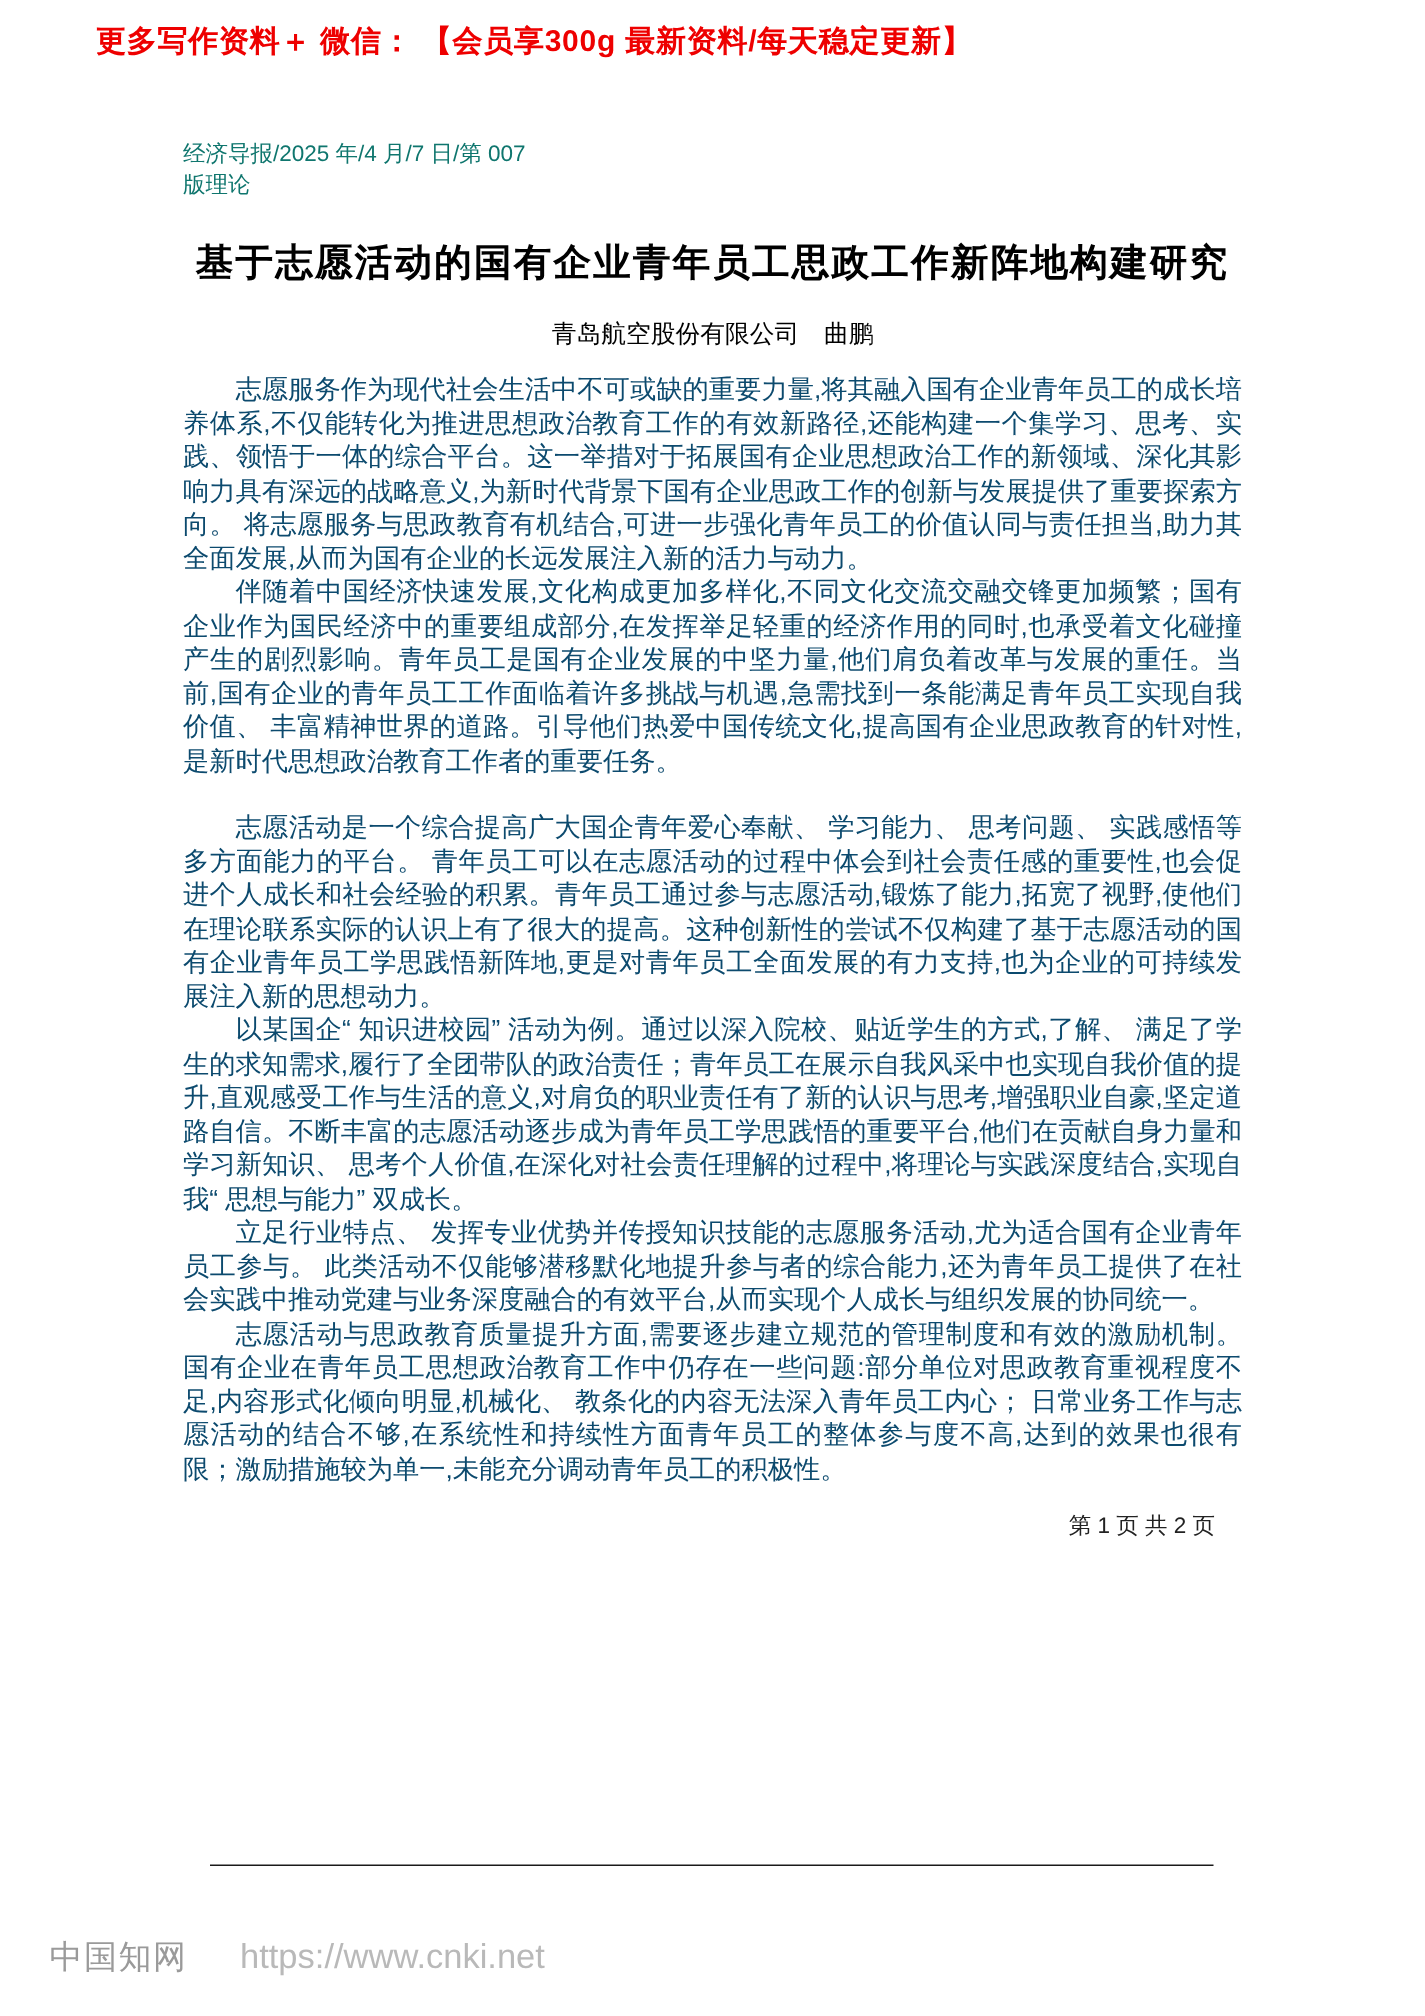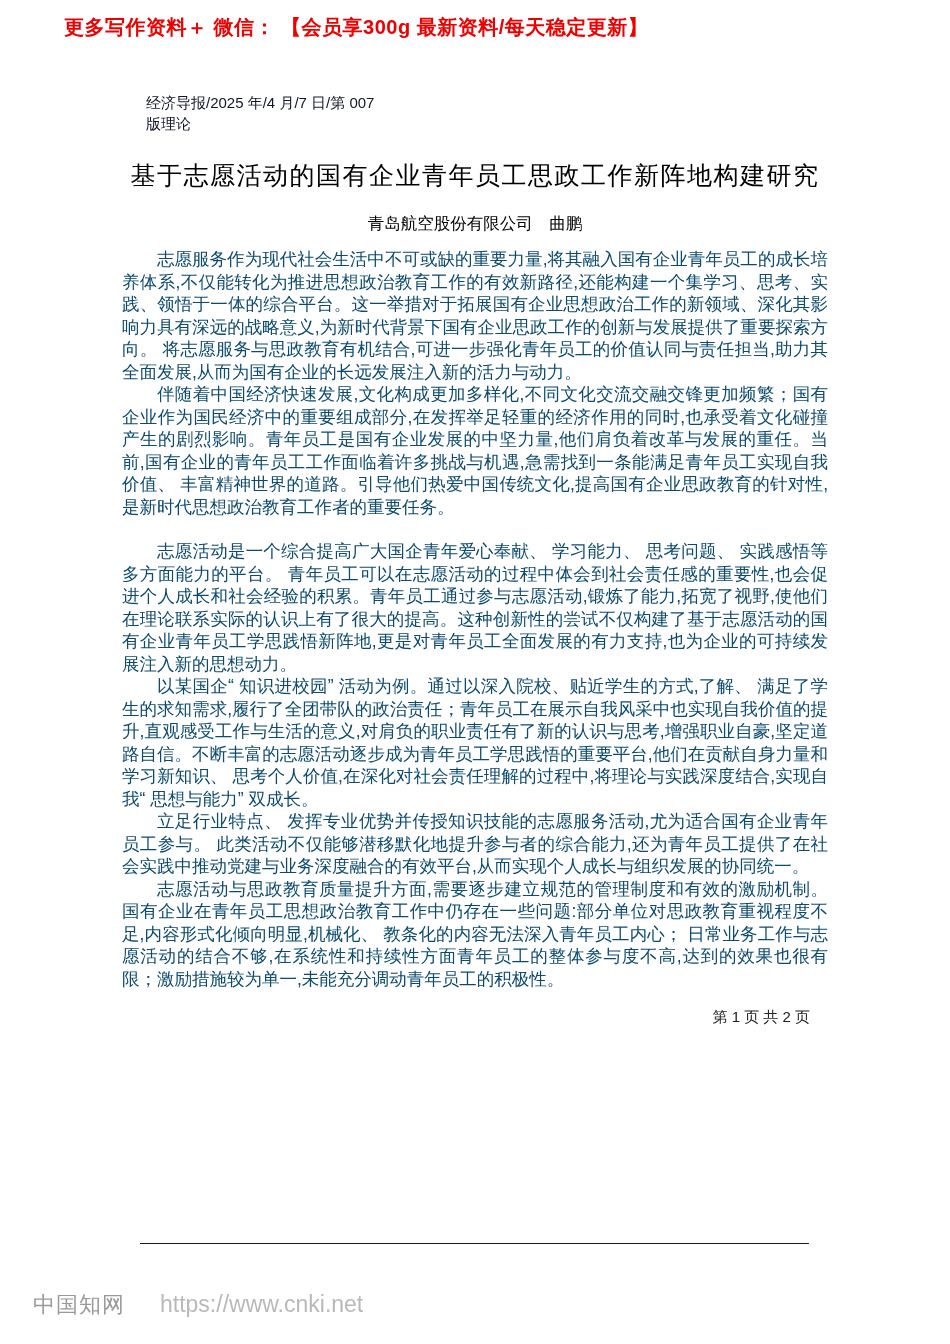"经济导报/2025 年/4 月/7 日/第 007" .doc-source { color: #0f172a -> #0f766e; margin-left: 24px -> none }
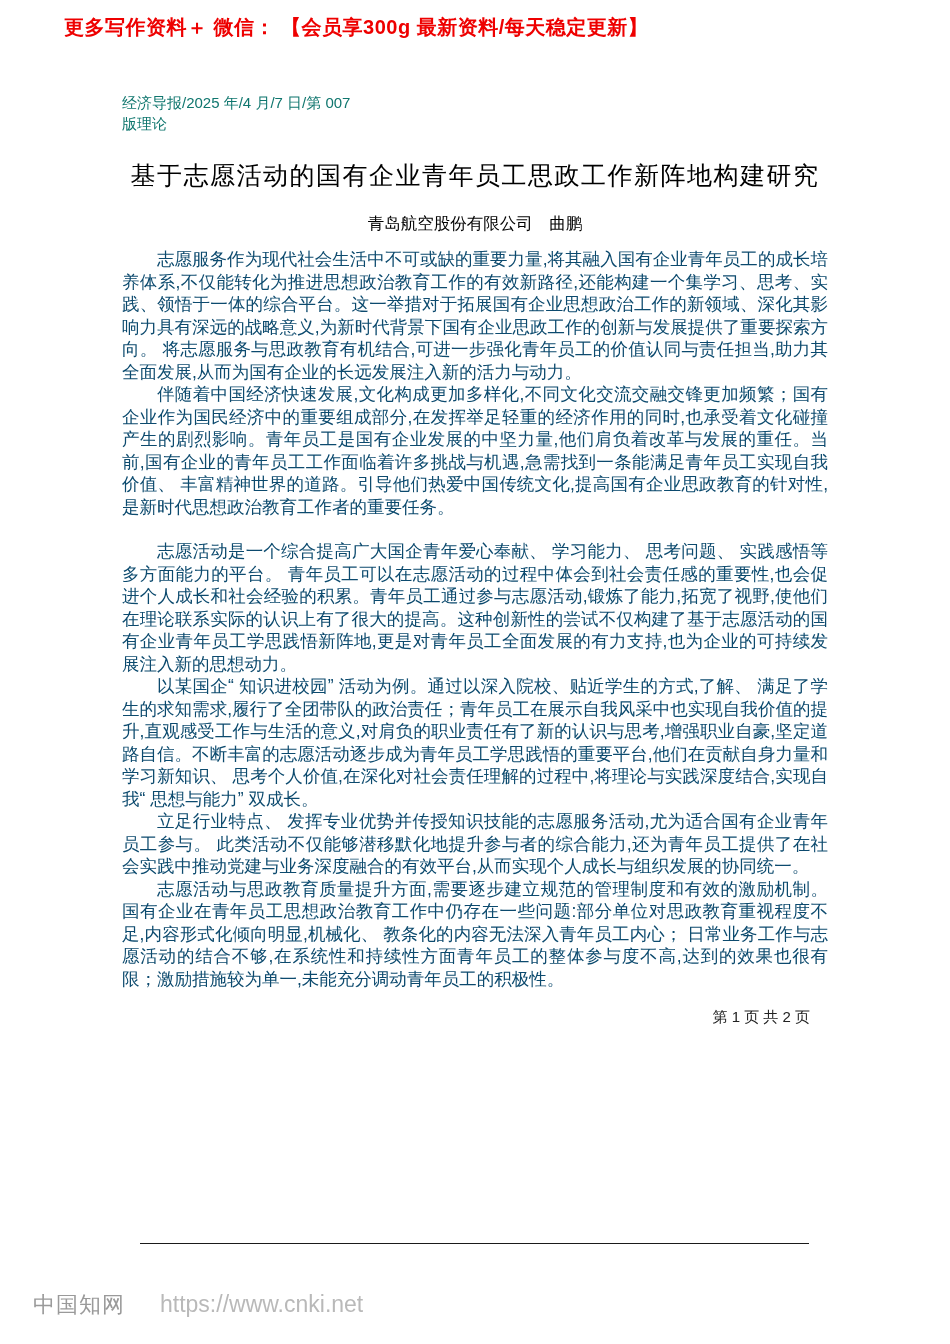"基于志愿活动的国有企业青年员工思政工作新阵地构建研究" .doc-title { font-weight: normal -> bold }
